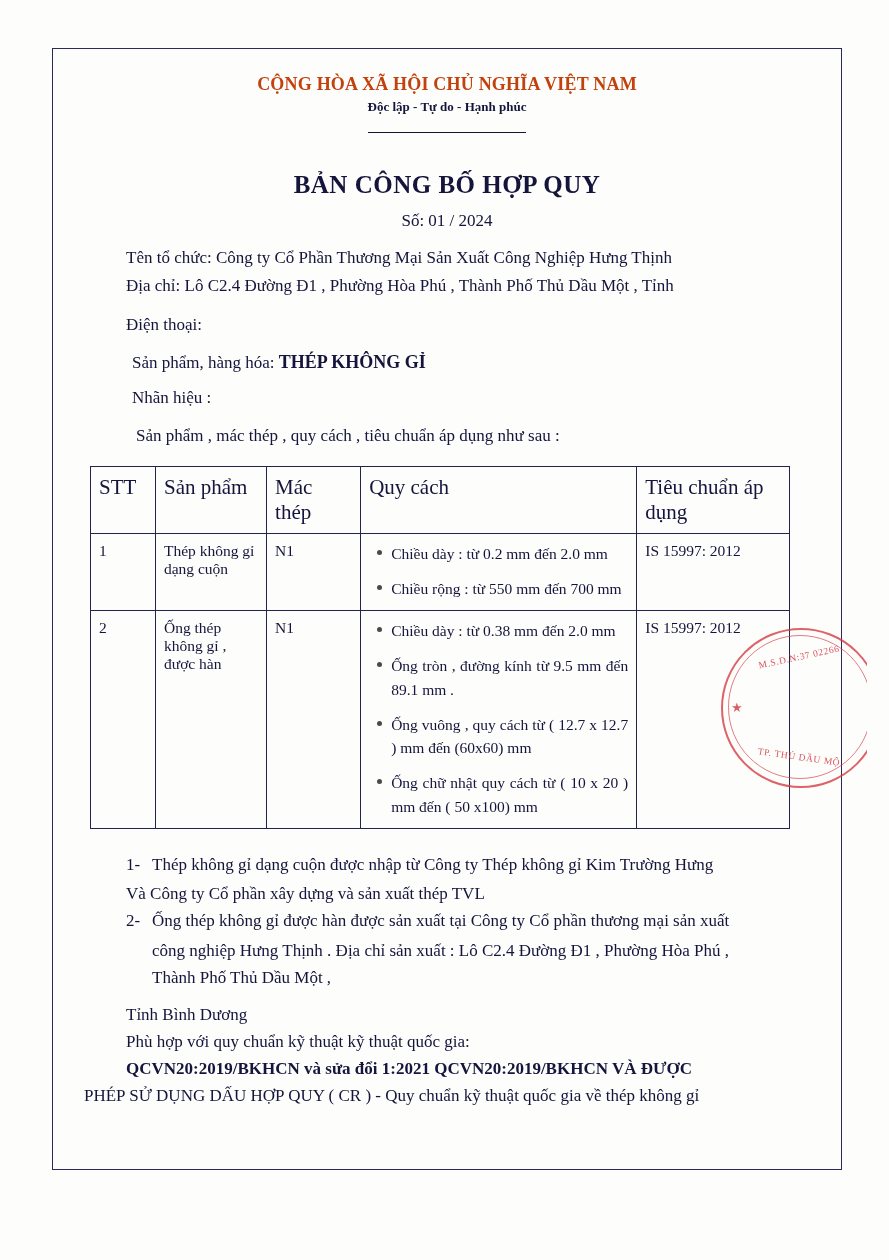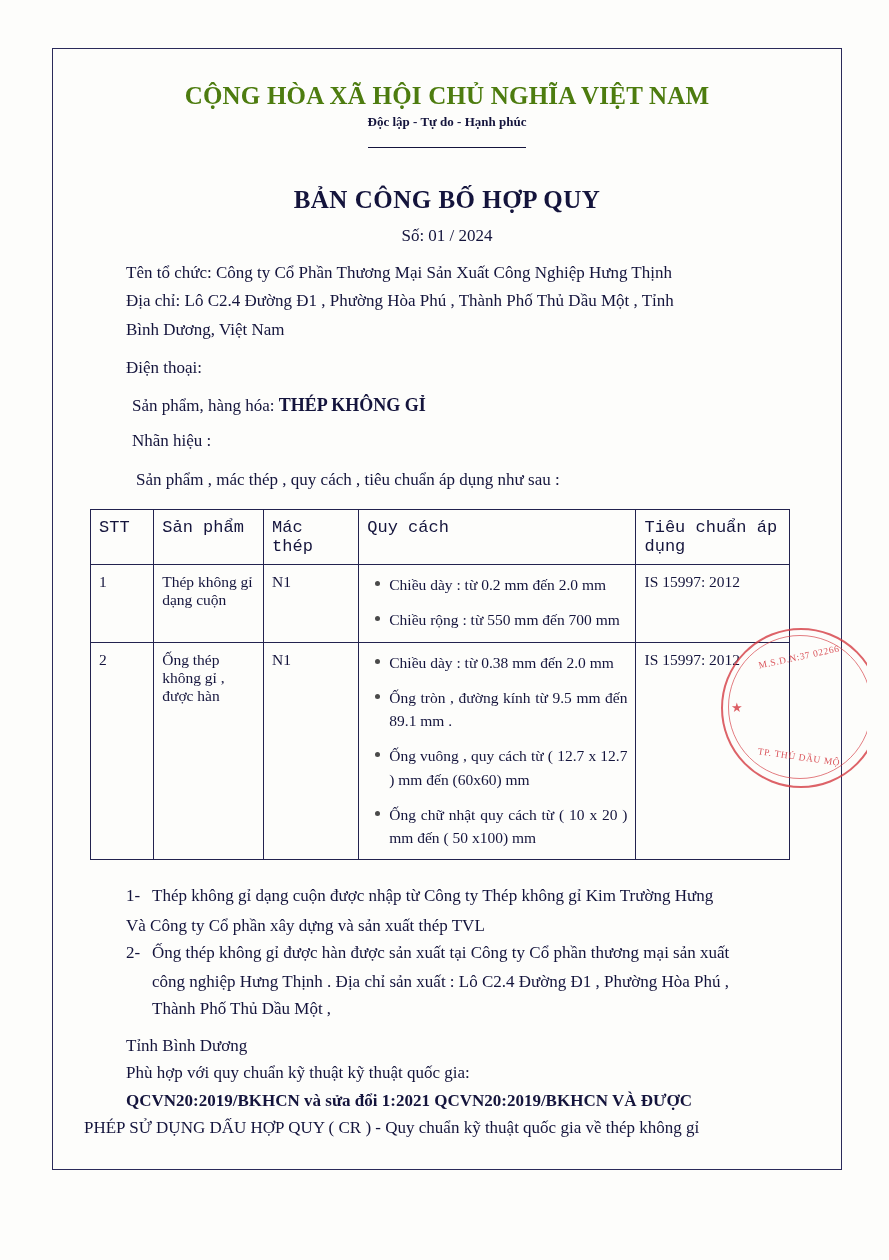"CỘNG HÒA XÃ HỘI CHỦ" .natl-title { color: #4d7c0f -> #c2410c; font-size: 25px -> 18px; margin: 12px 0 2px 0 -> 4px 0 2px 0 }
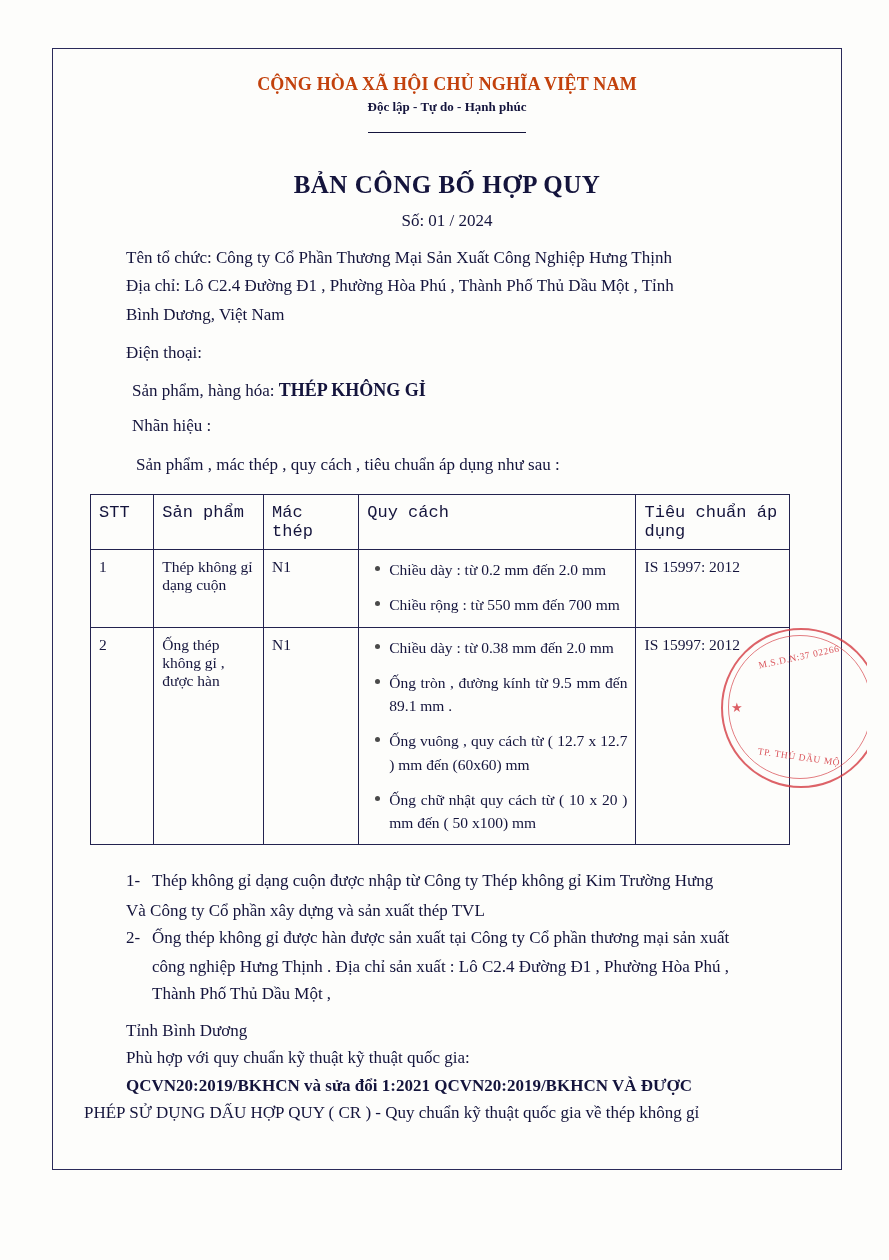"Bình Dương, Việt Nam" div.para { html: <div>Bình Dương, Việt Nam</div> -> none }
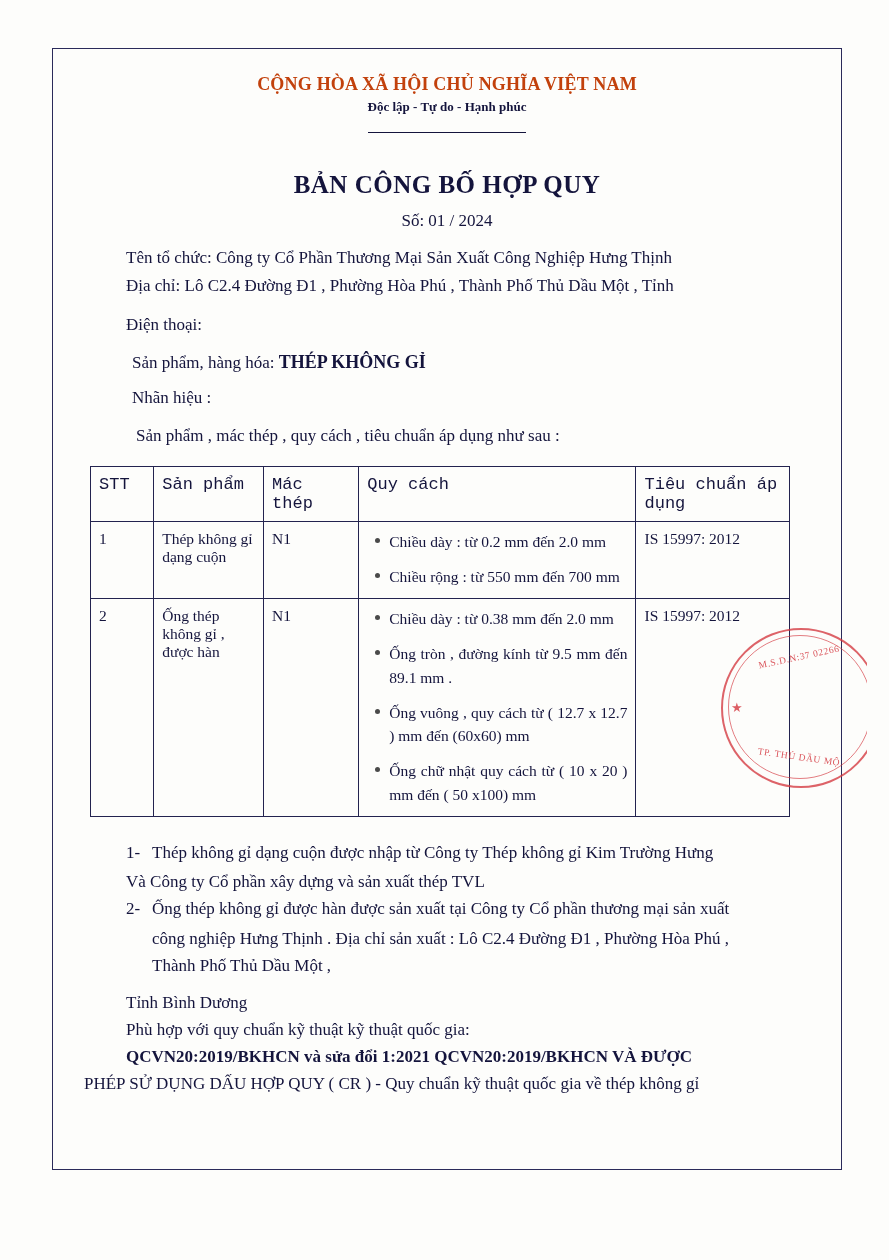"STT" table.spec th { font-family: Liberation Mono, monospace -> none; font-size: 17px -> 21px }
